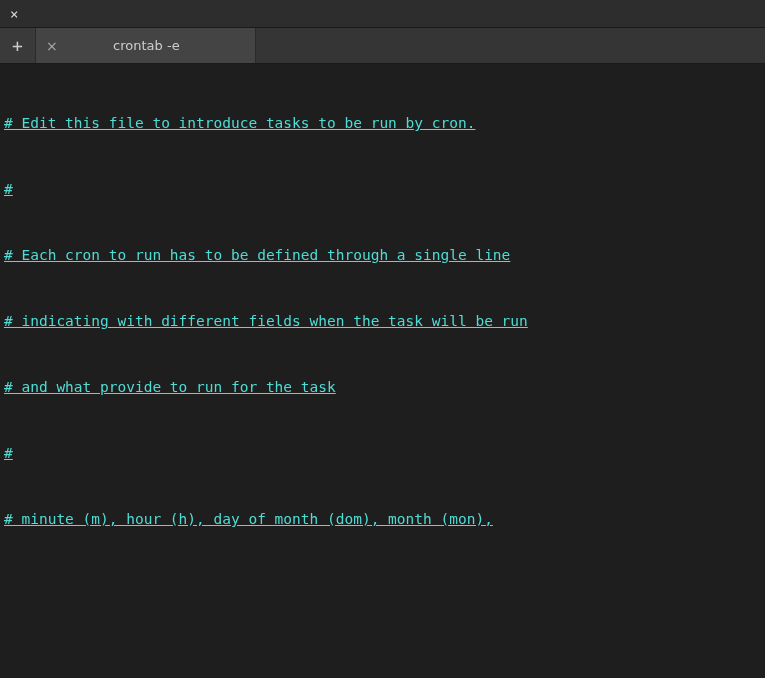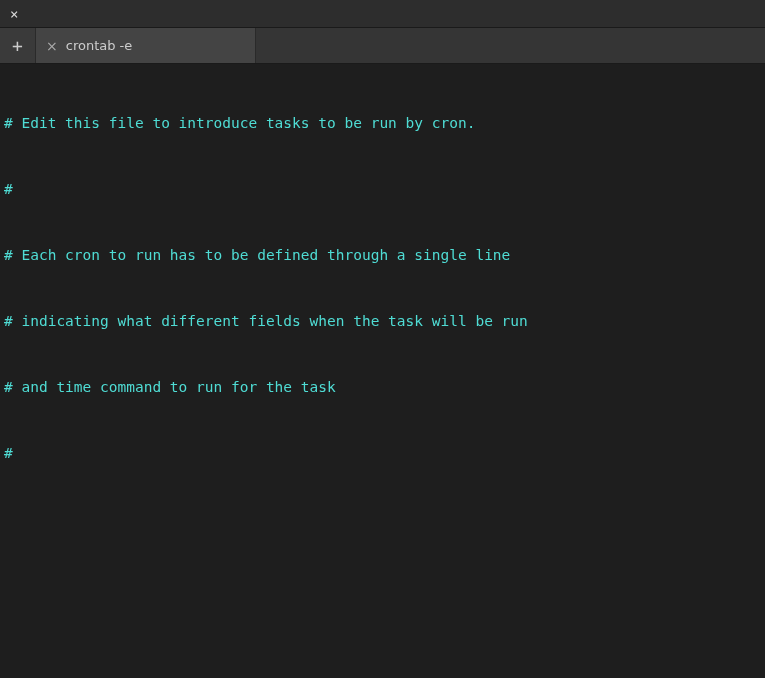"crontab -e" .tab-title { text-align: left -> center }
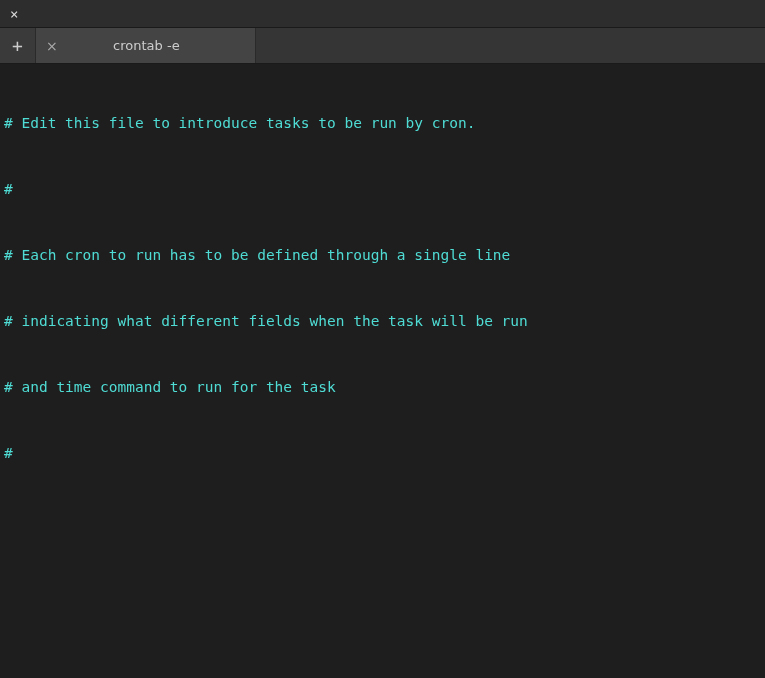"# Edit this file to" .terminal .line { text-decoration: none -> underline }
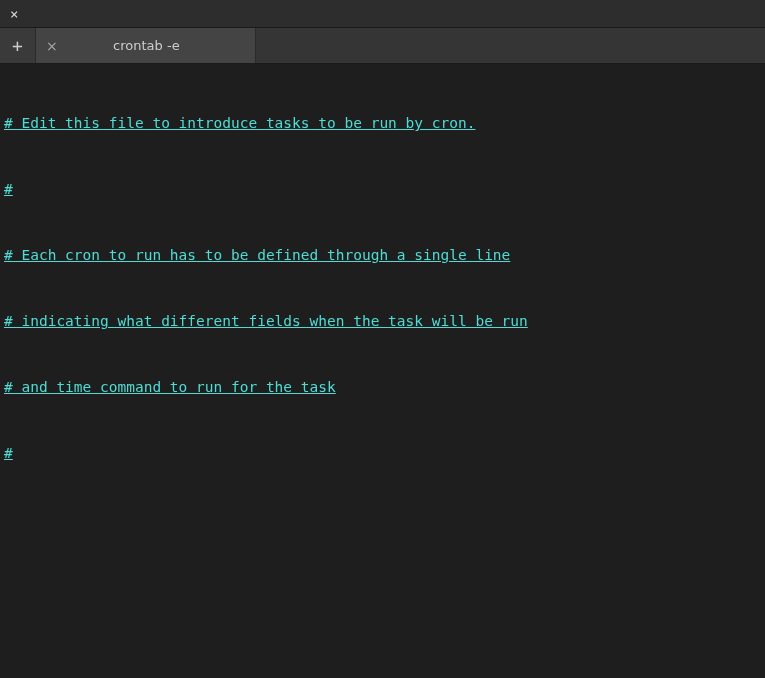"# indicating what different fields" span.line { text: what -> with }
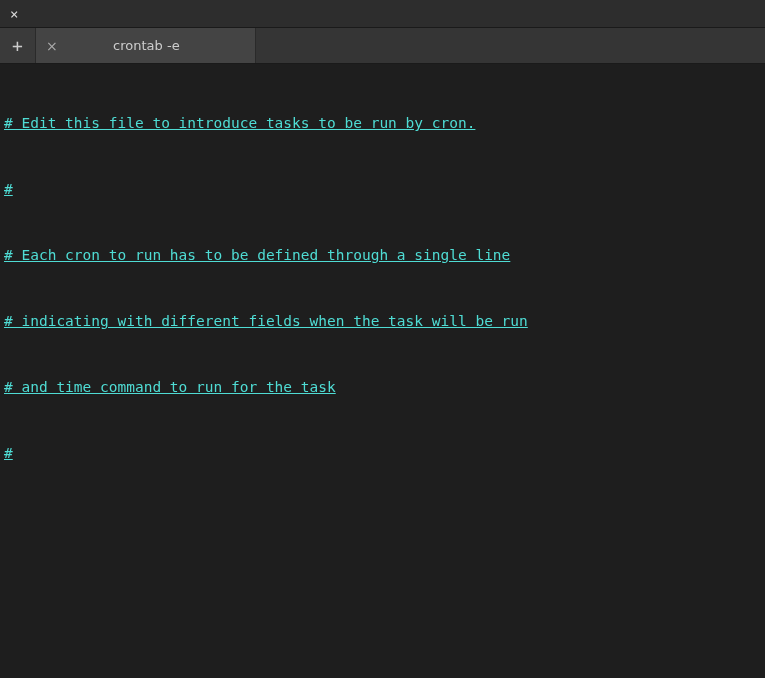"# and time command to" span.line { text: time command -> what provide }
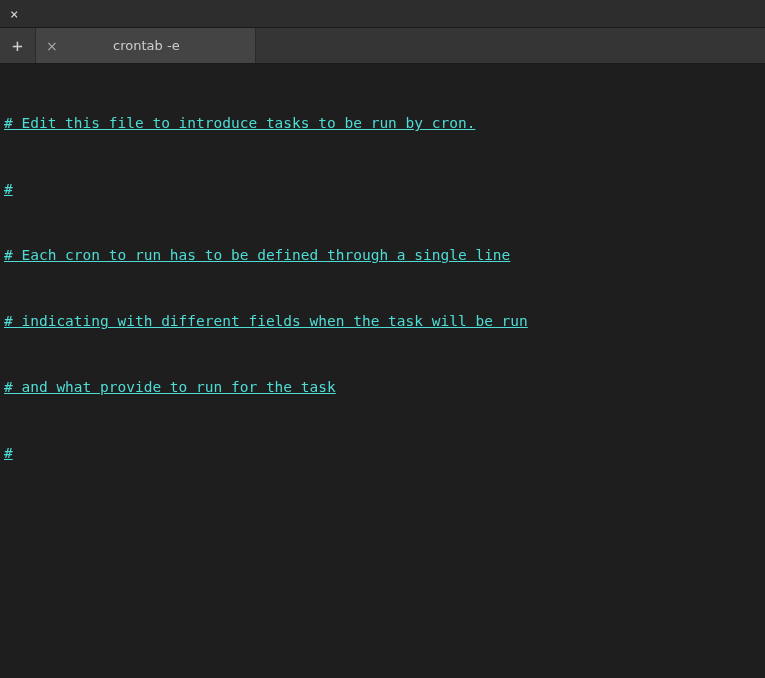"# minute (m), hour (h)," span.line { html: none -> <span># minute (m), hour (h), day of month (dom), month (mon),</span> }
